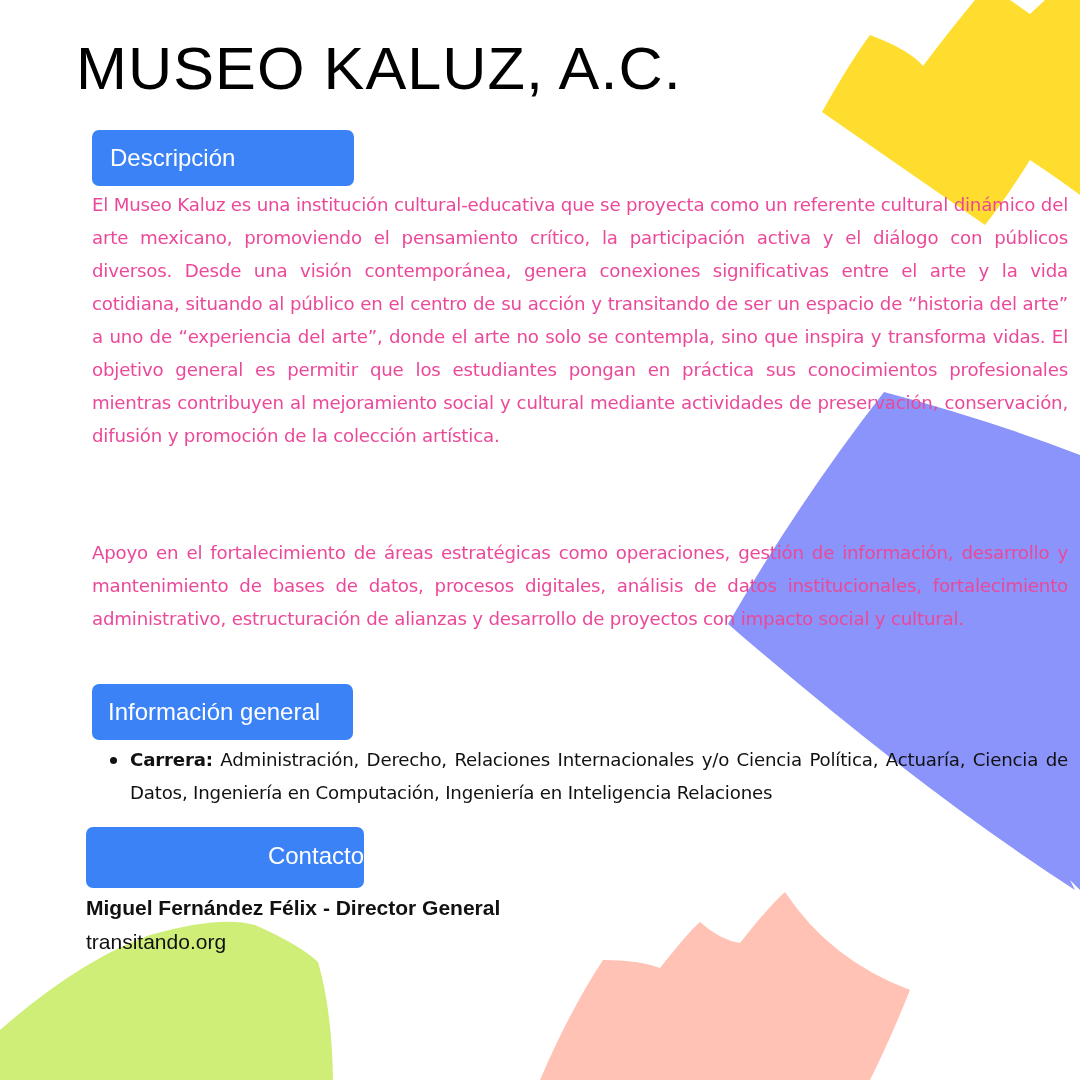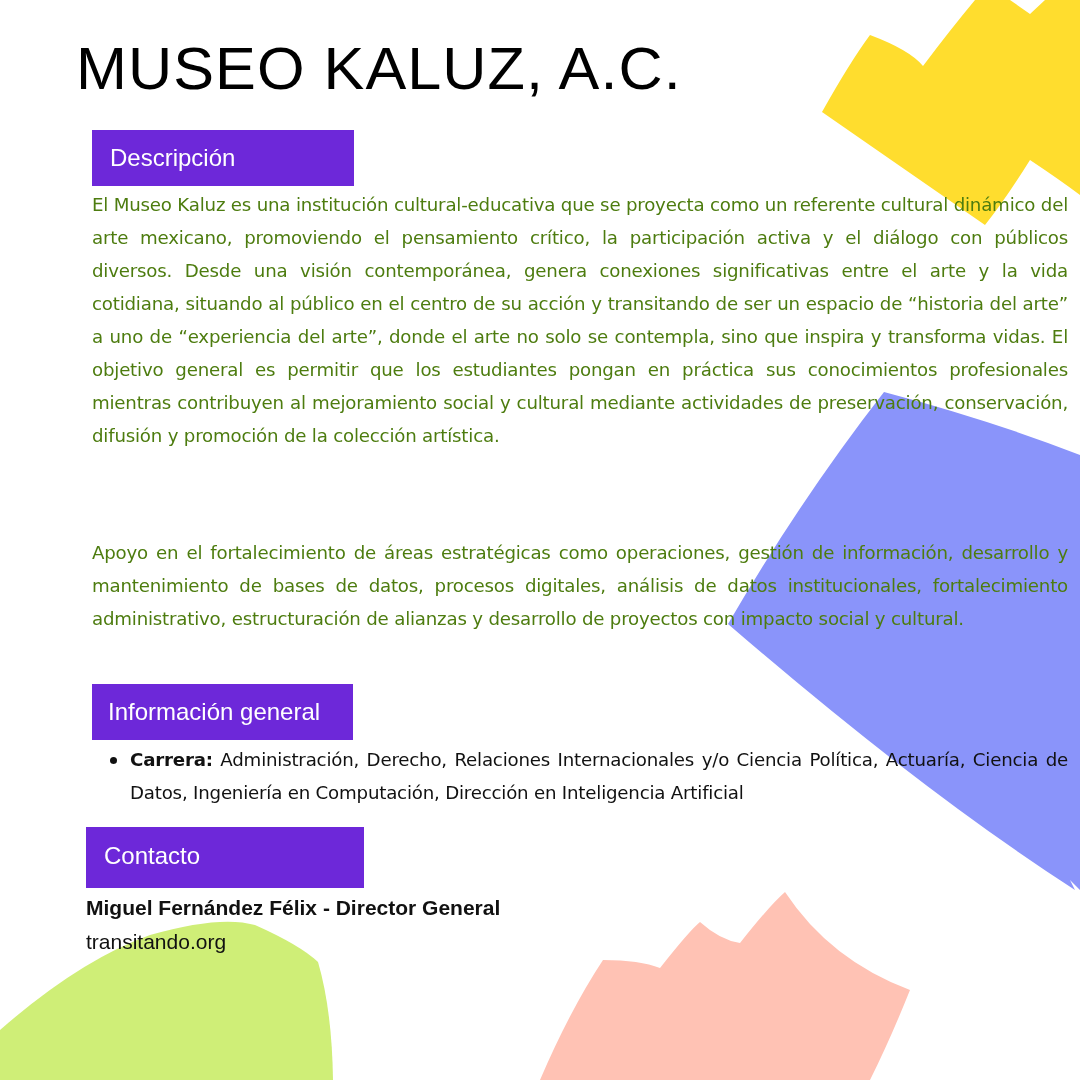"Descripción" .hdr { background: #6d28d9 -> #3b82f6; border-radius: none -> 7px }
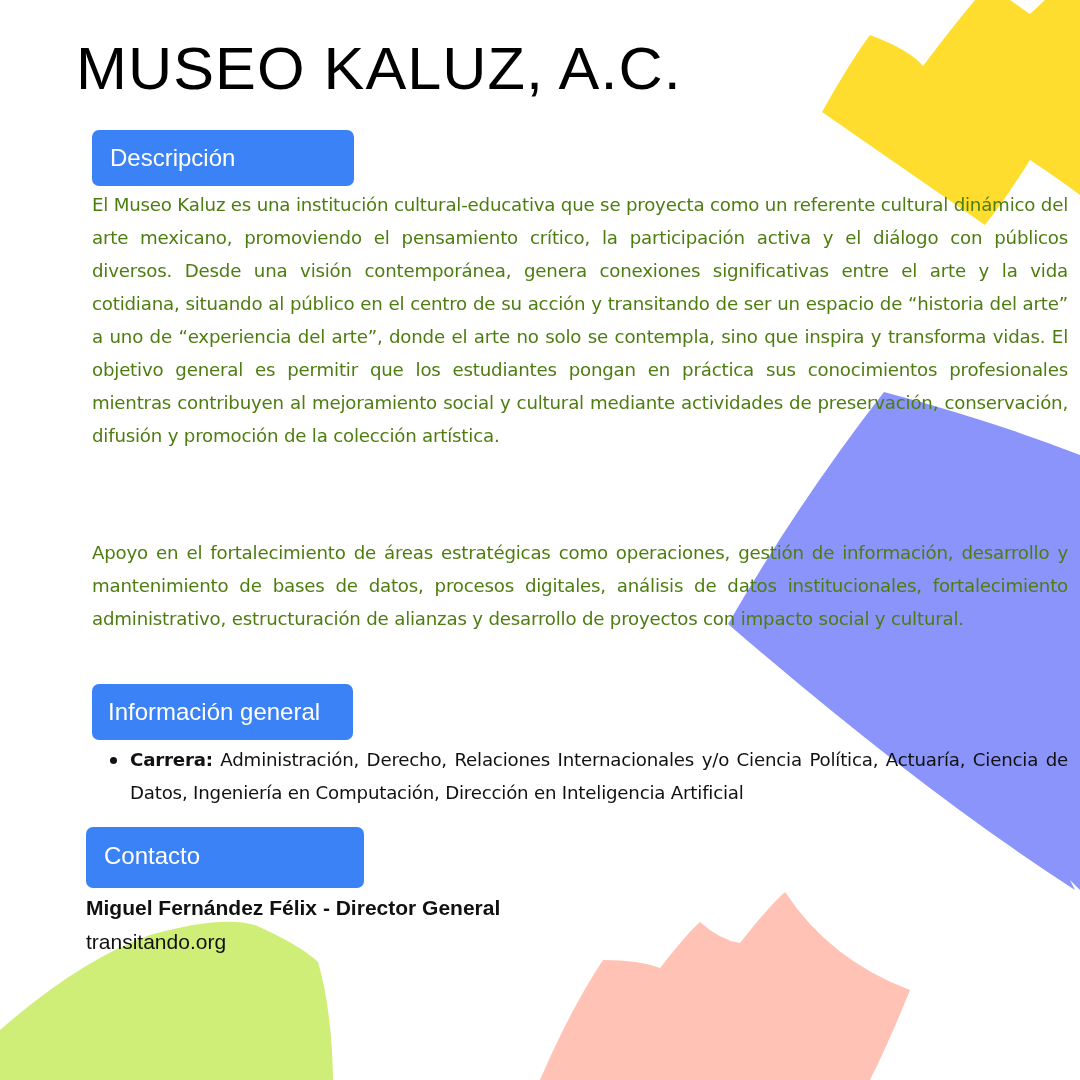"El Museo Kaluz es una" .para { color: #4d7c0f -> #ec4899 }
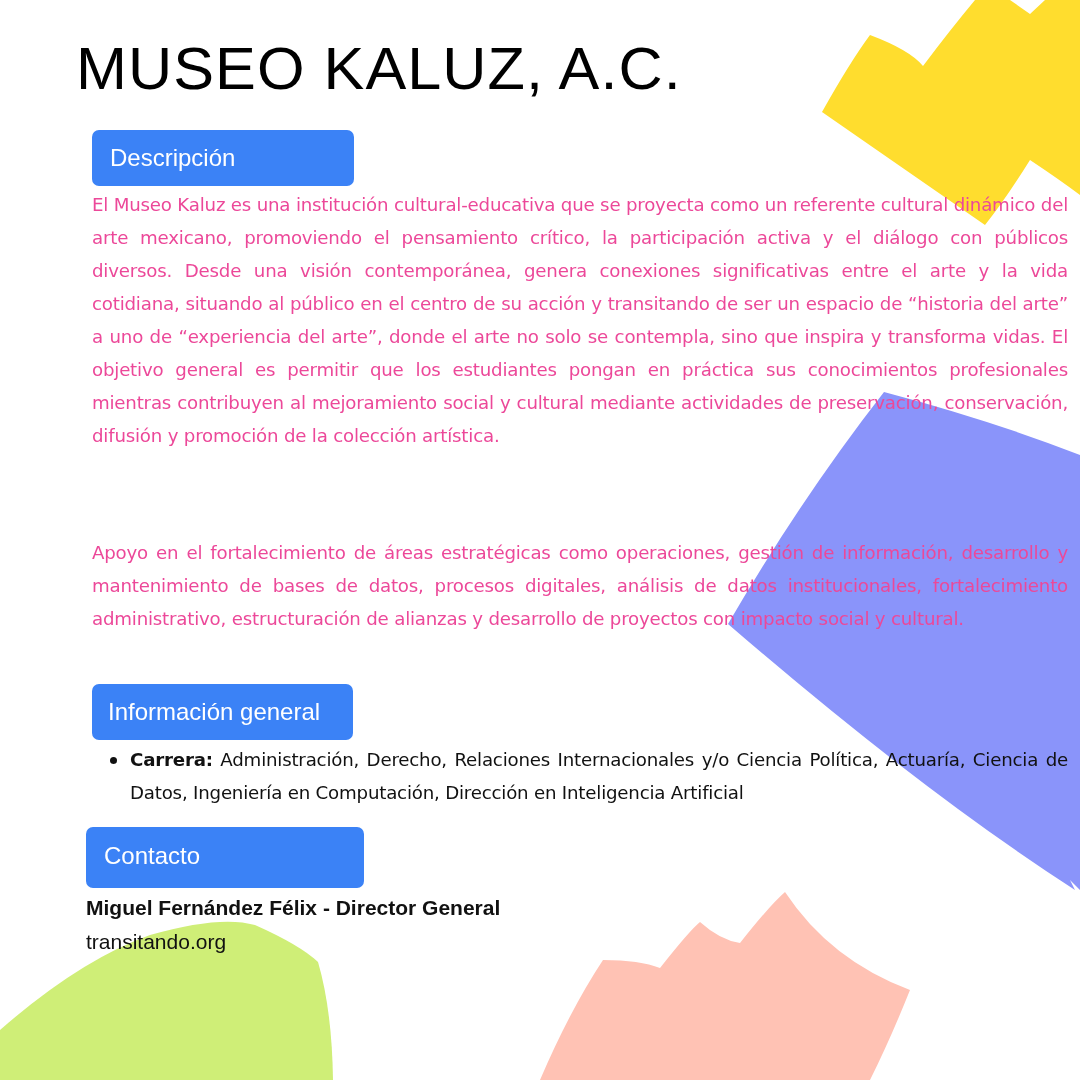"Administración, Derecho, Relaciones" span { text: Dirección en Inteligencia Artificial -> Ingeniería en Inteligencia Relaciones }
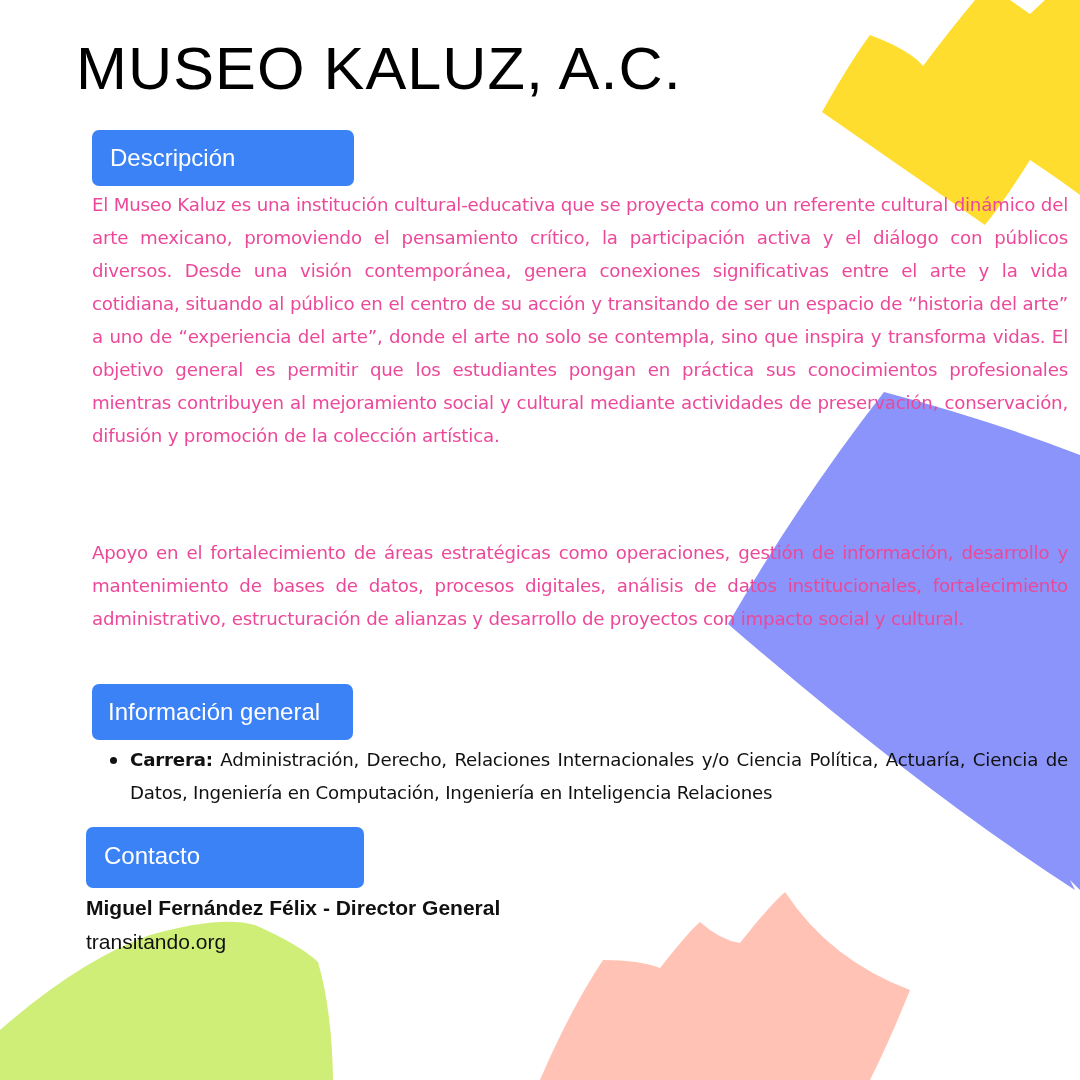"Contacto" div.hdr { text-align: none -> right }
